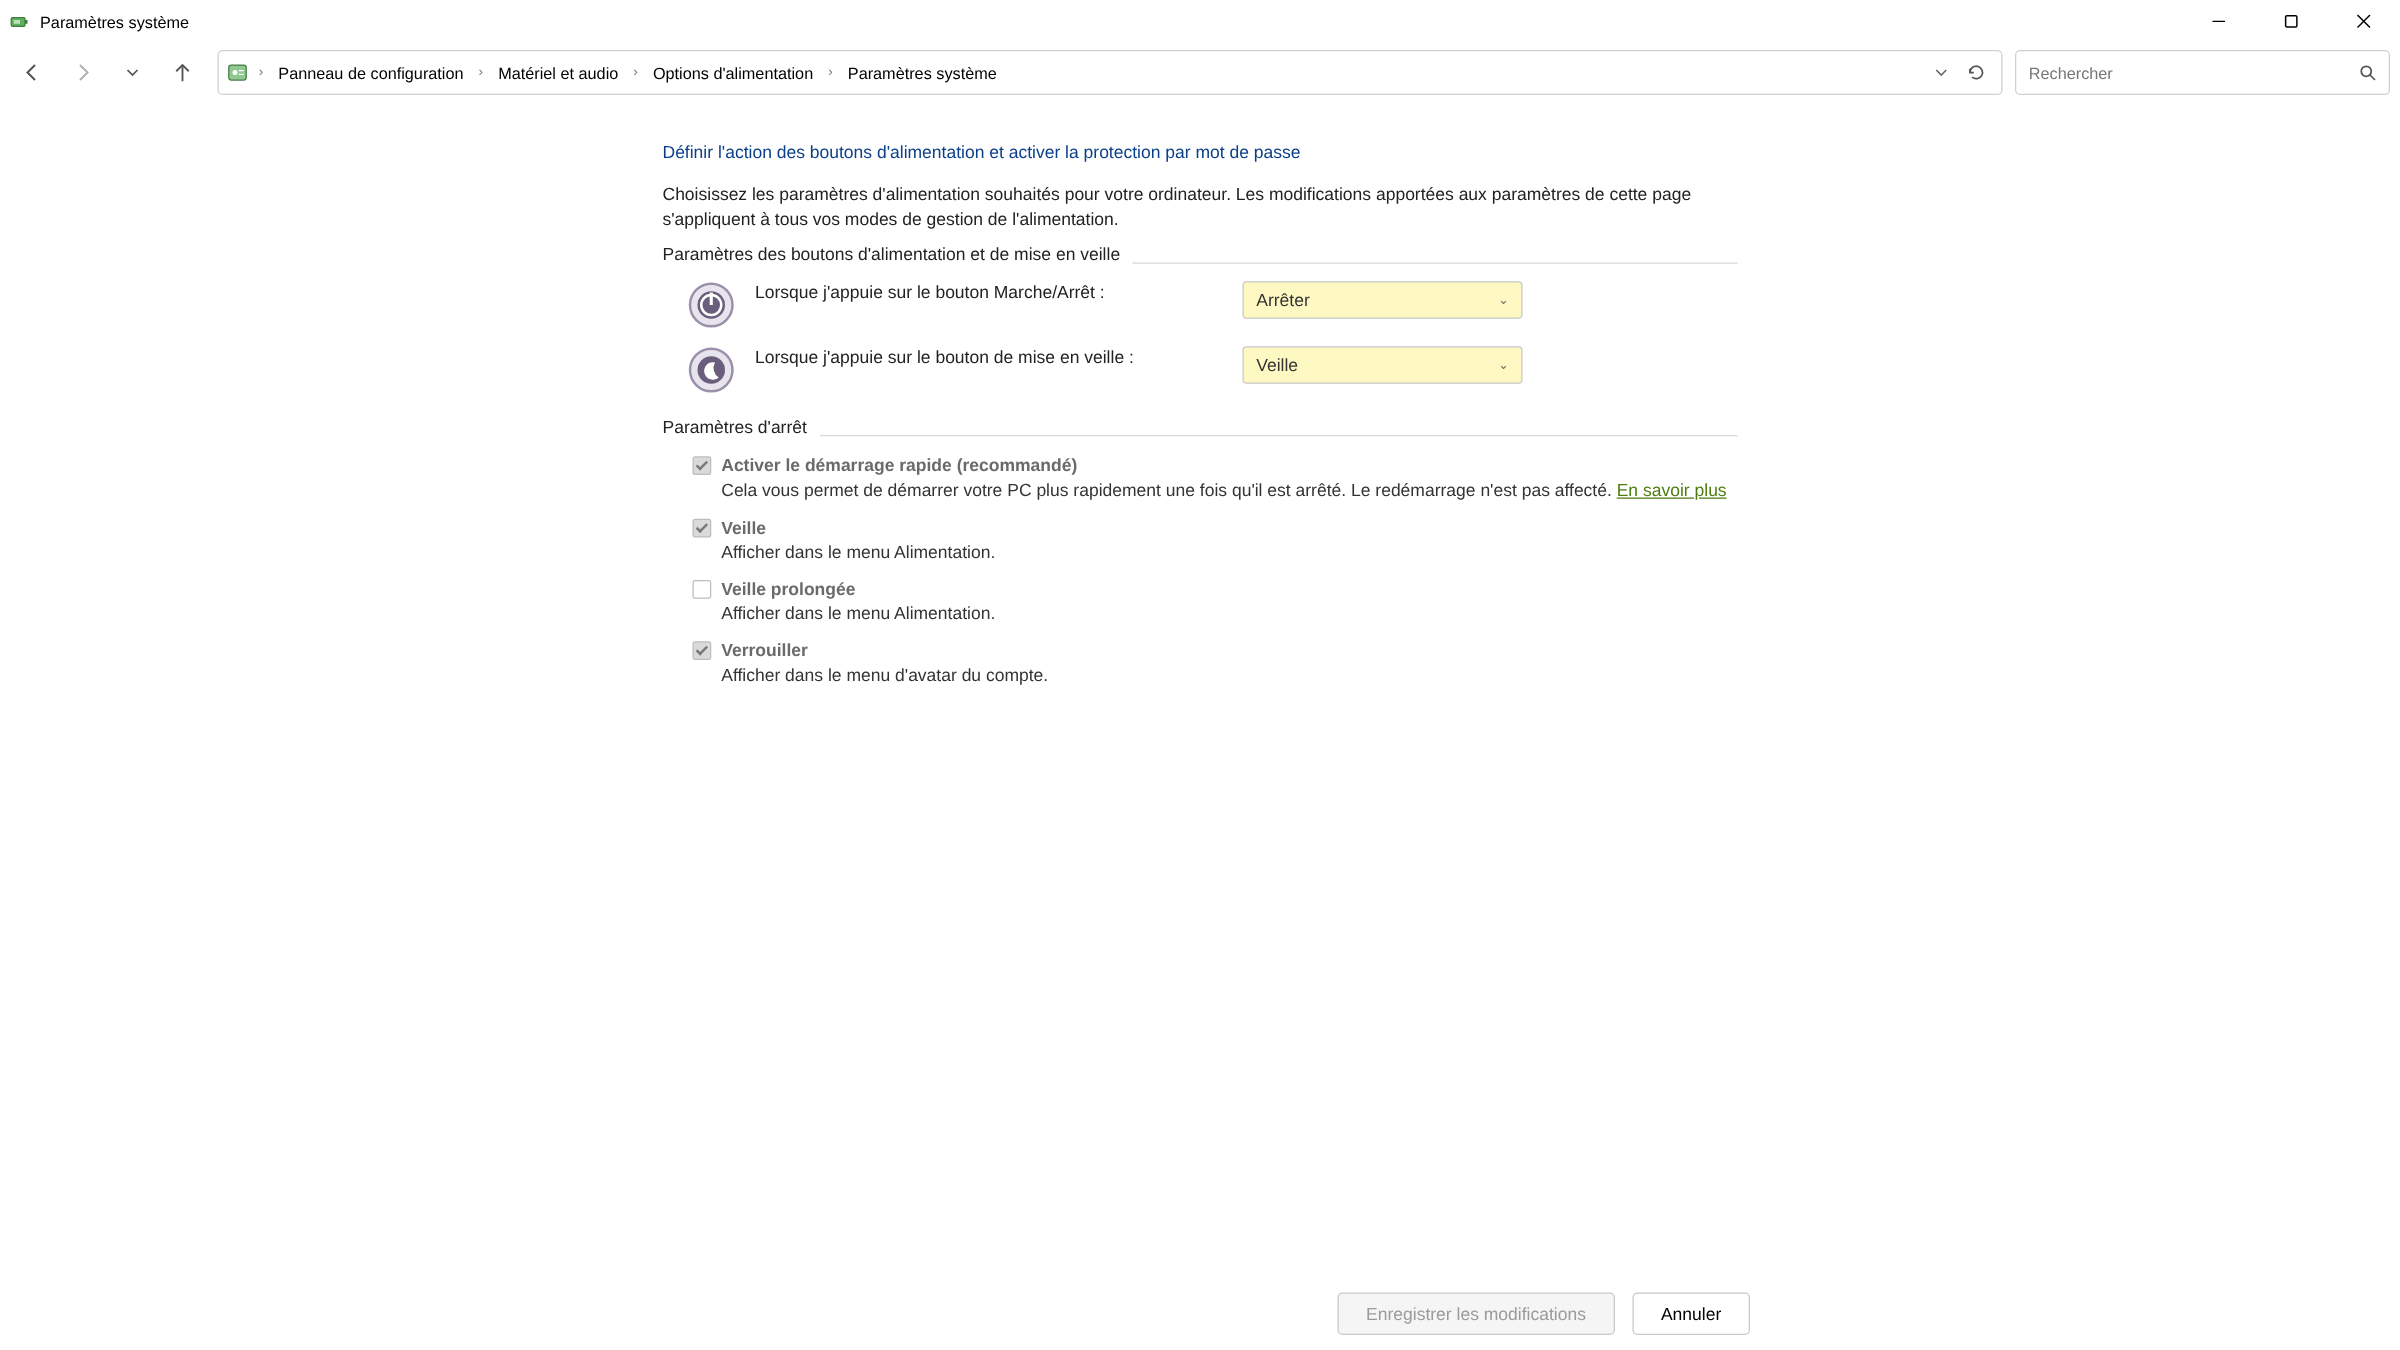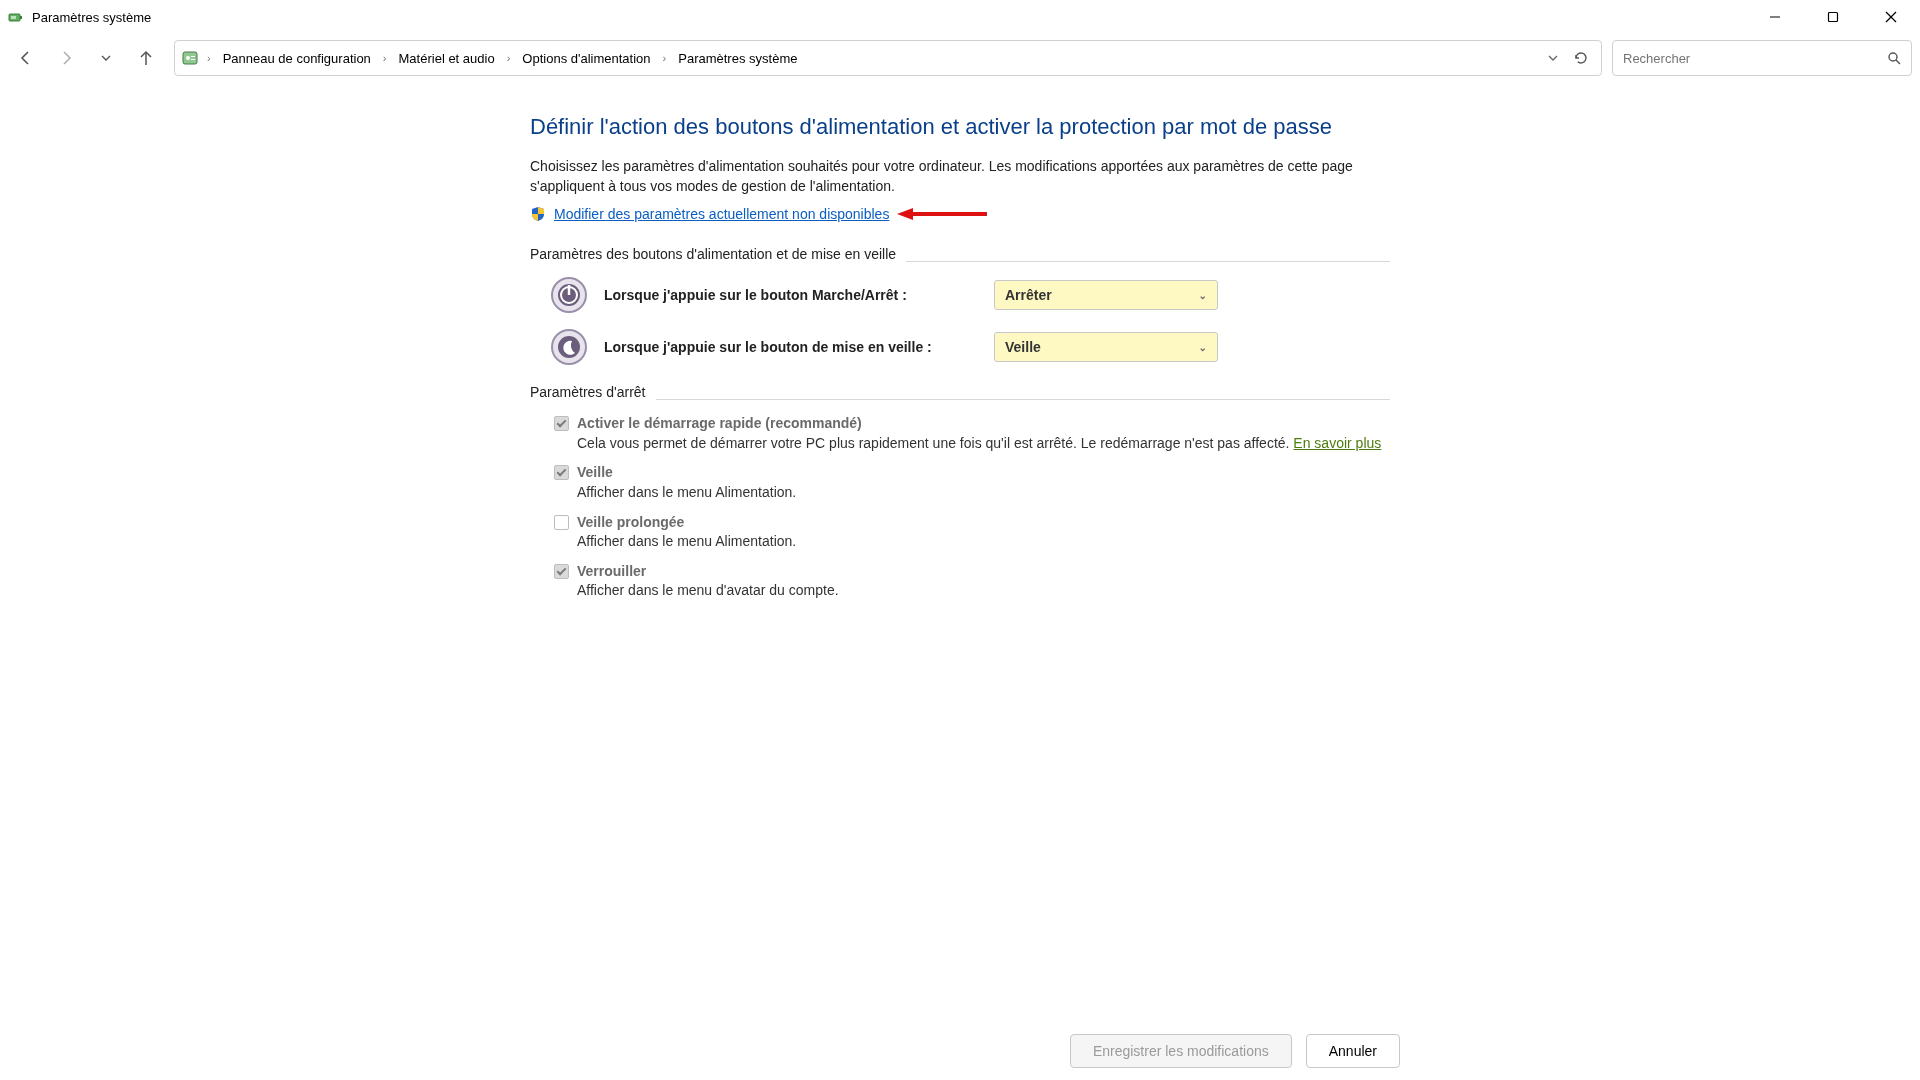"Définir l'action des boutons" .heading { font-size: 22px -> 14px }
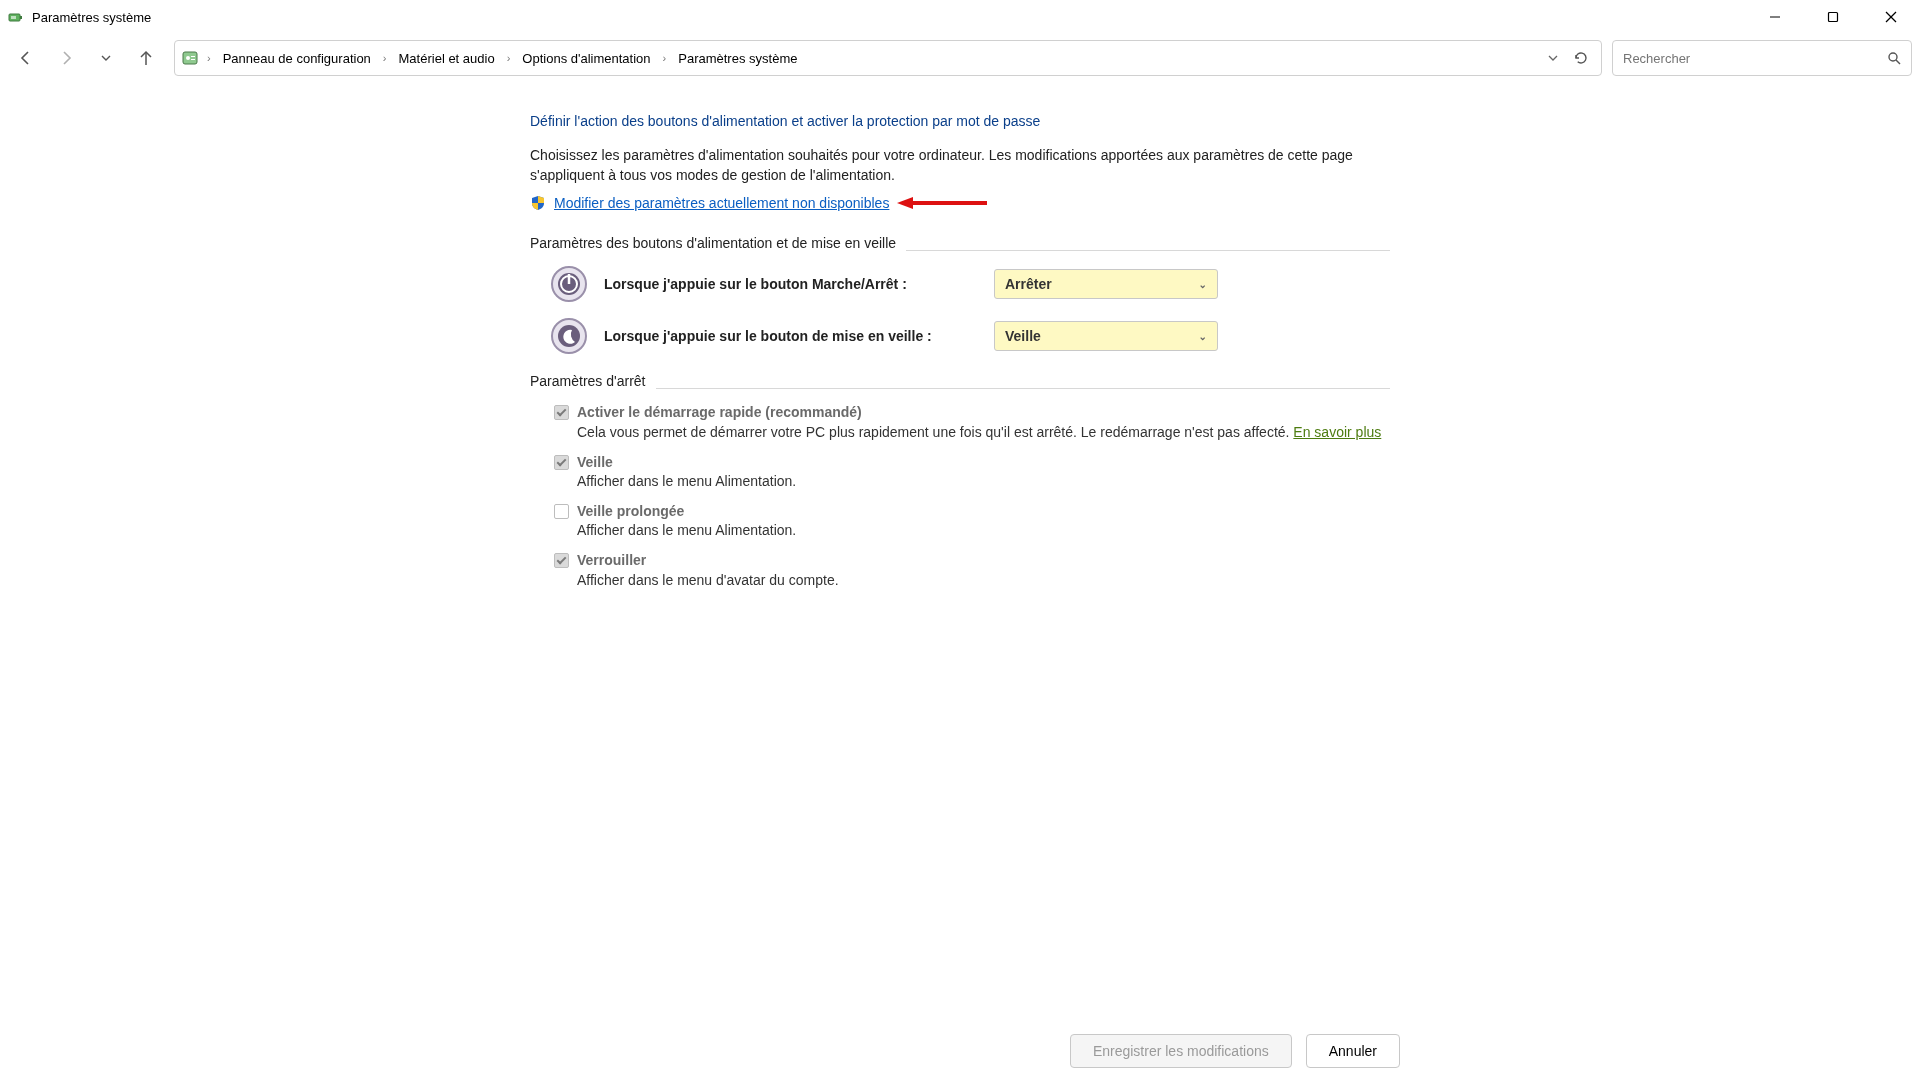"Modifier des paramètres actuellement non" div.uac-line { html: <div> <span> <svg> <path></path> <path></path> <path></path> </svg> </span> <a>Modifier des paramètres actuellement non disponibles</a> <span> <svg> <line></line> <polygon></polygon> </svg> </span> </div> -> none }
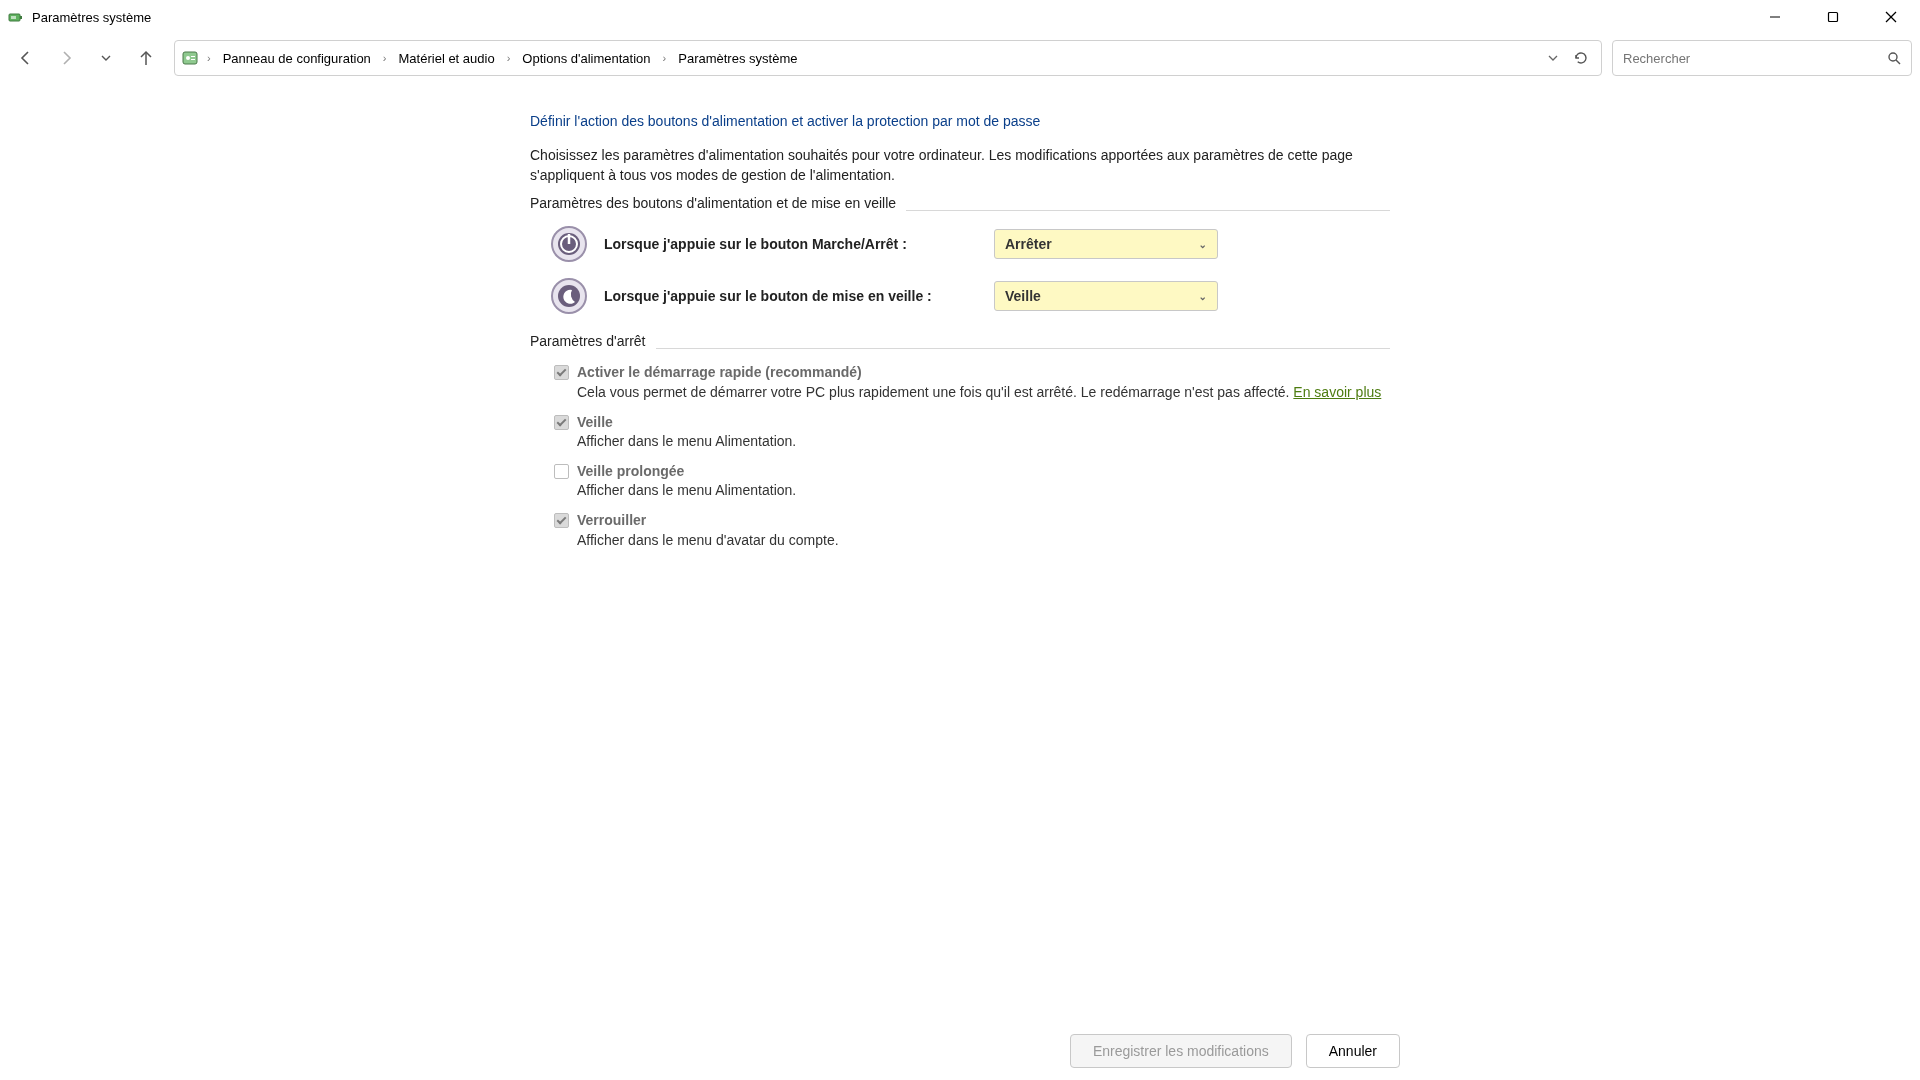"Lorsque j'appuie sur le bouton" .btn-row { align-items: center -> none; font-weight: bold -> none }
